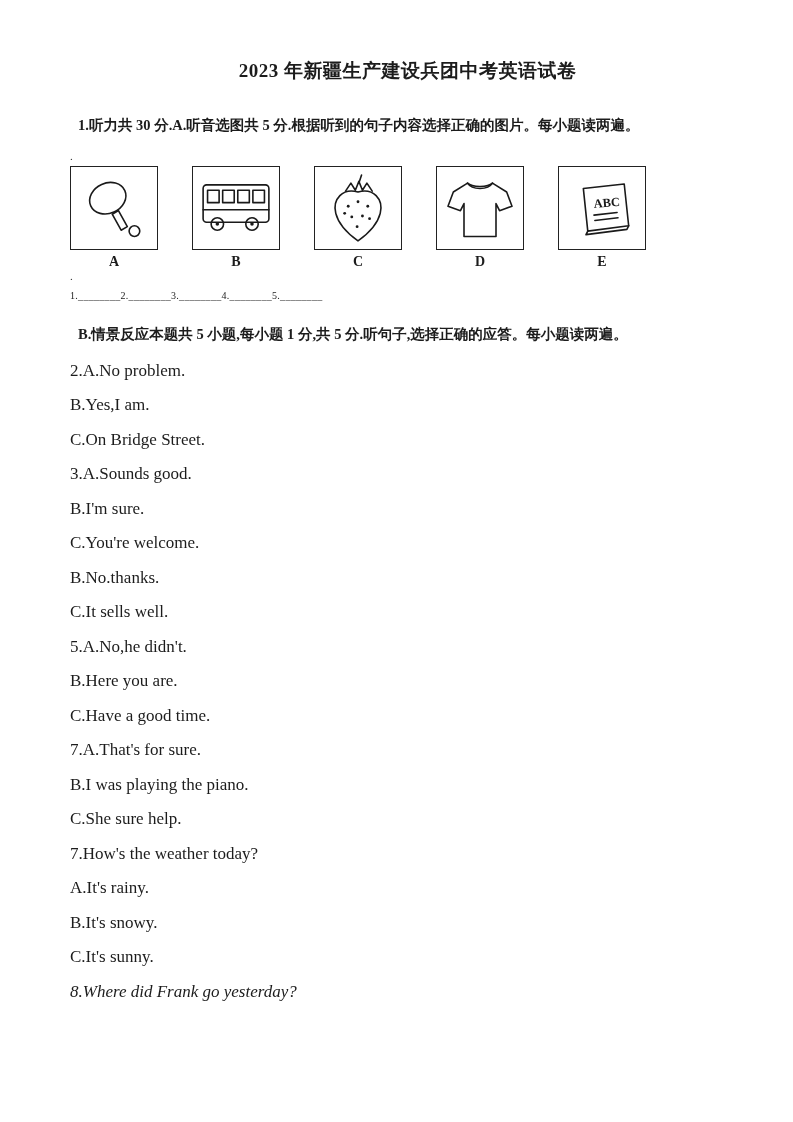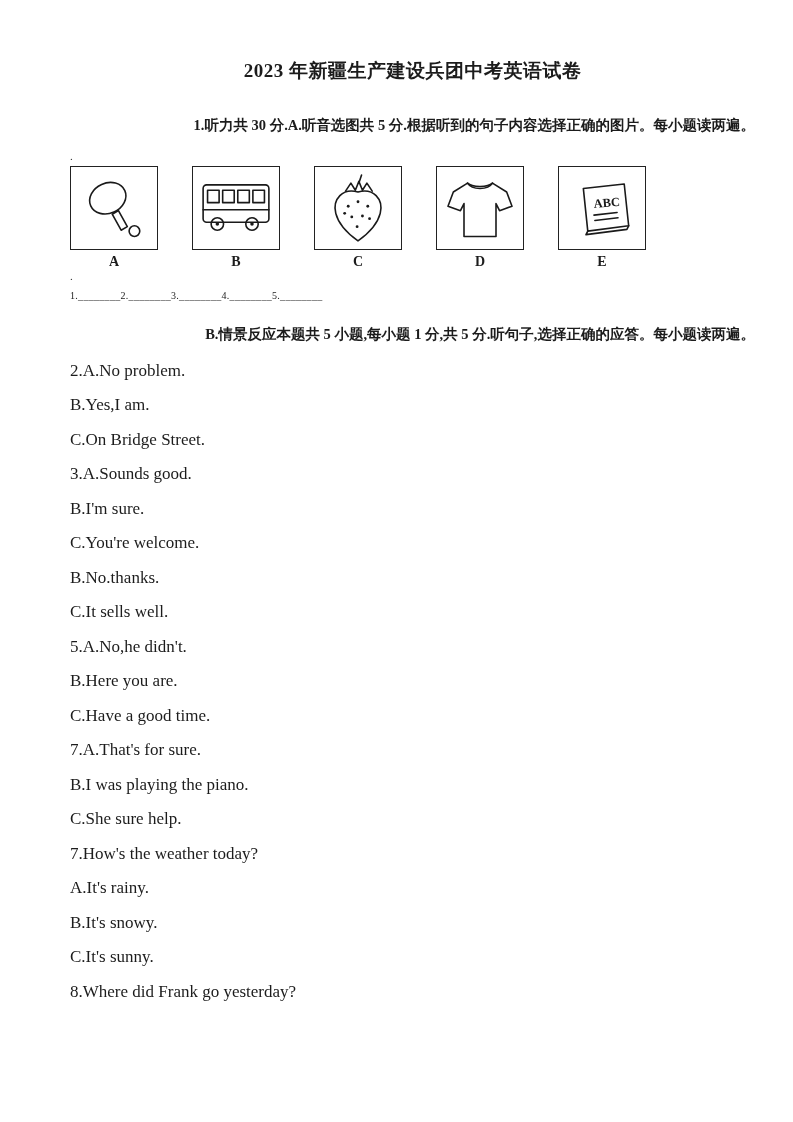"2023 年新疆生产建设兵团中考英语试卷" .doc-page { padding: 58px 38px 40px 70px -> 58px 48px 40px 70px }
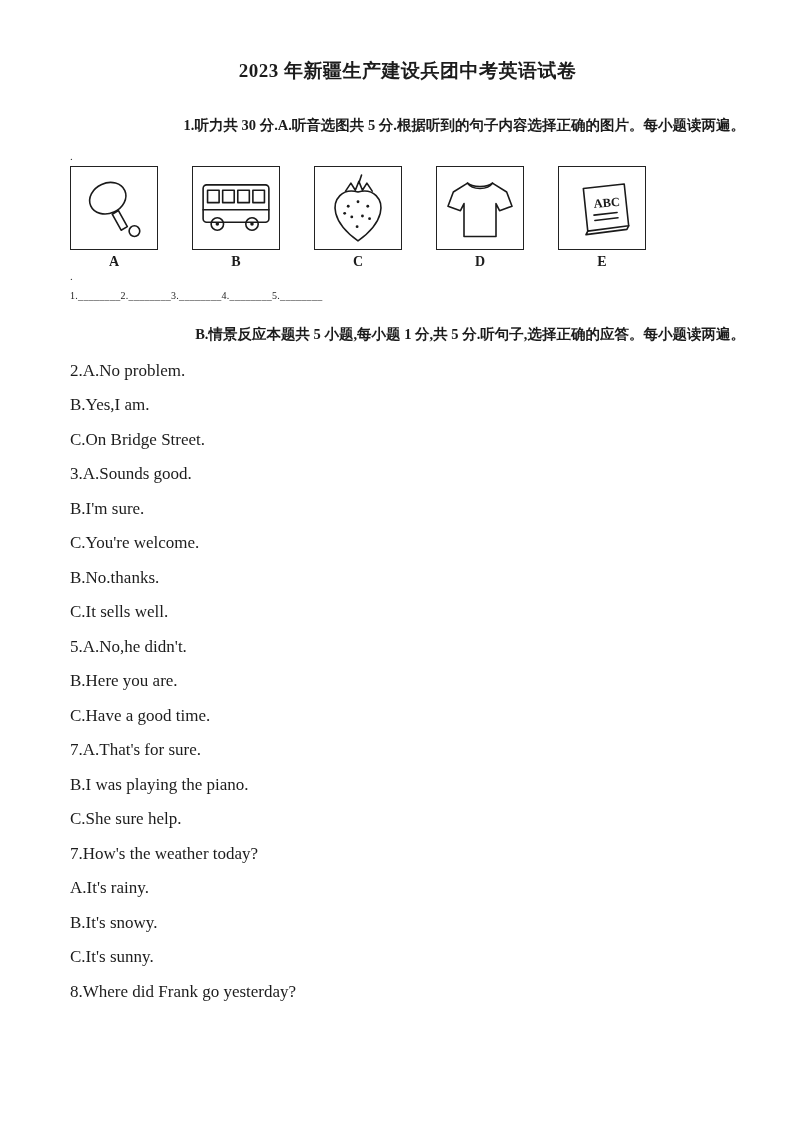"1.听力共 30 分.A.听音选图共 5" .section-heading { text-align: right -> none }
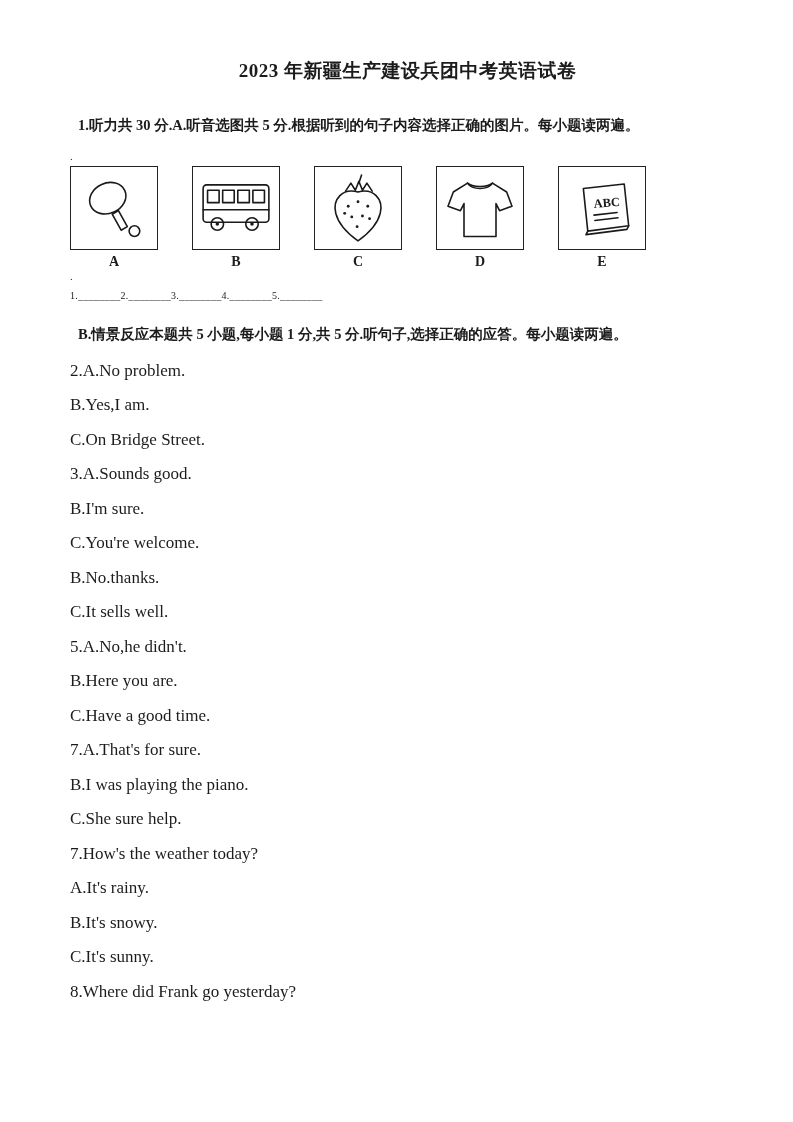"8.Where did Frank go yesterday?" .line:last-child { font-style: none -> italic }
